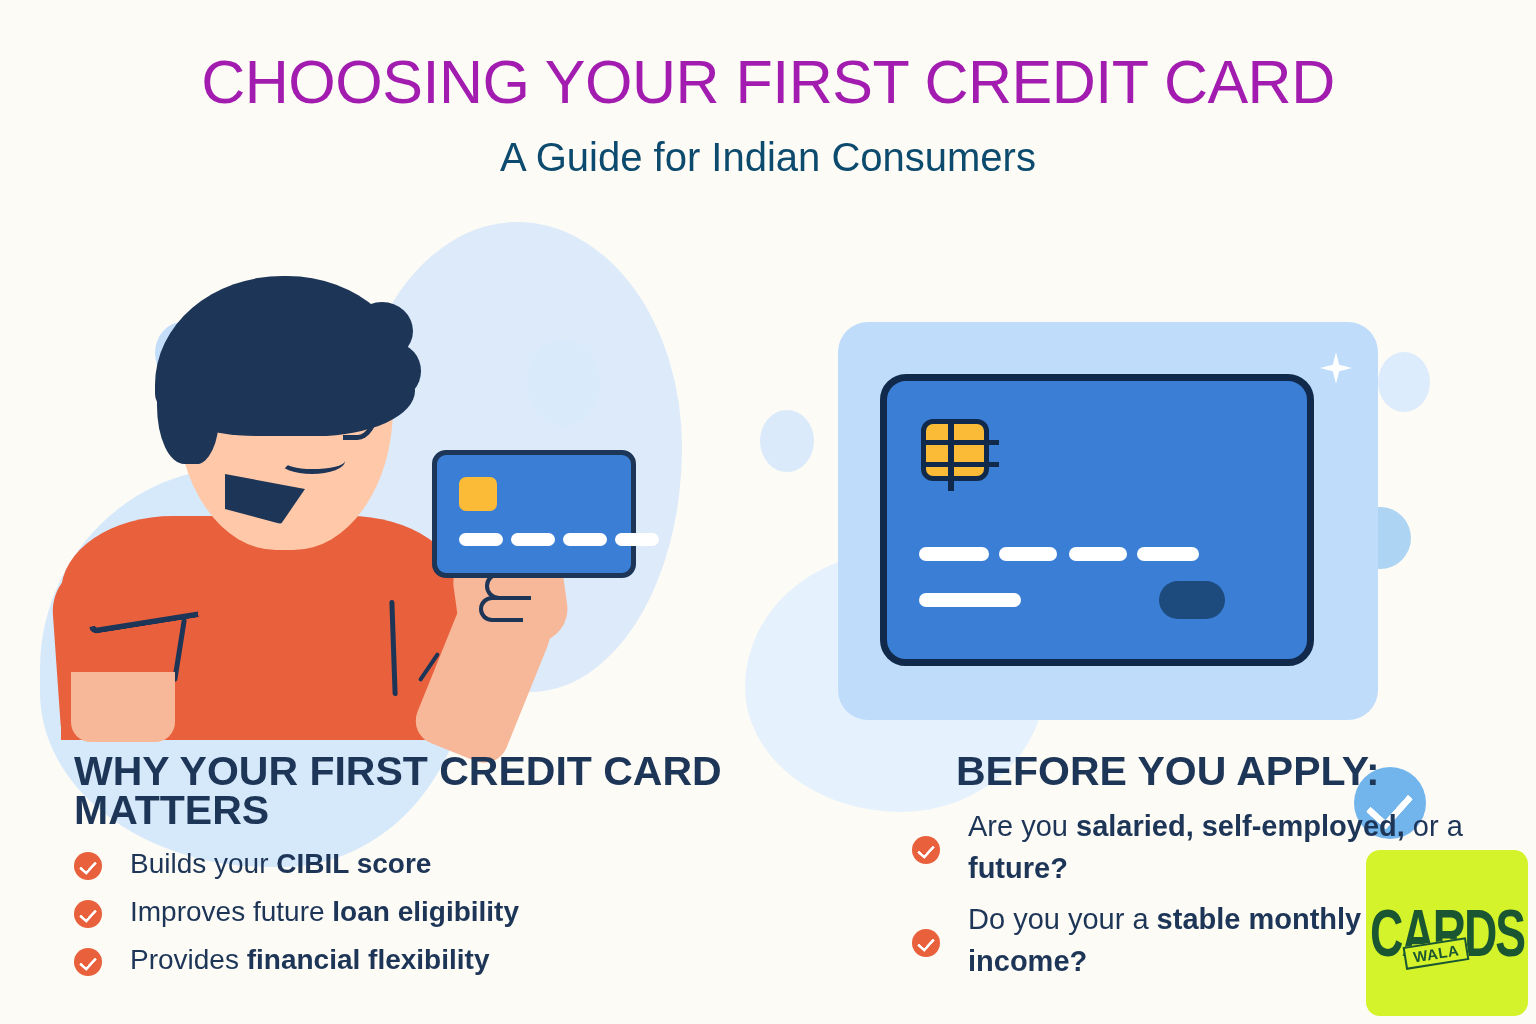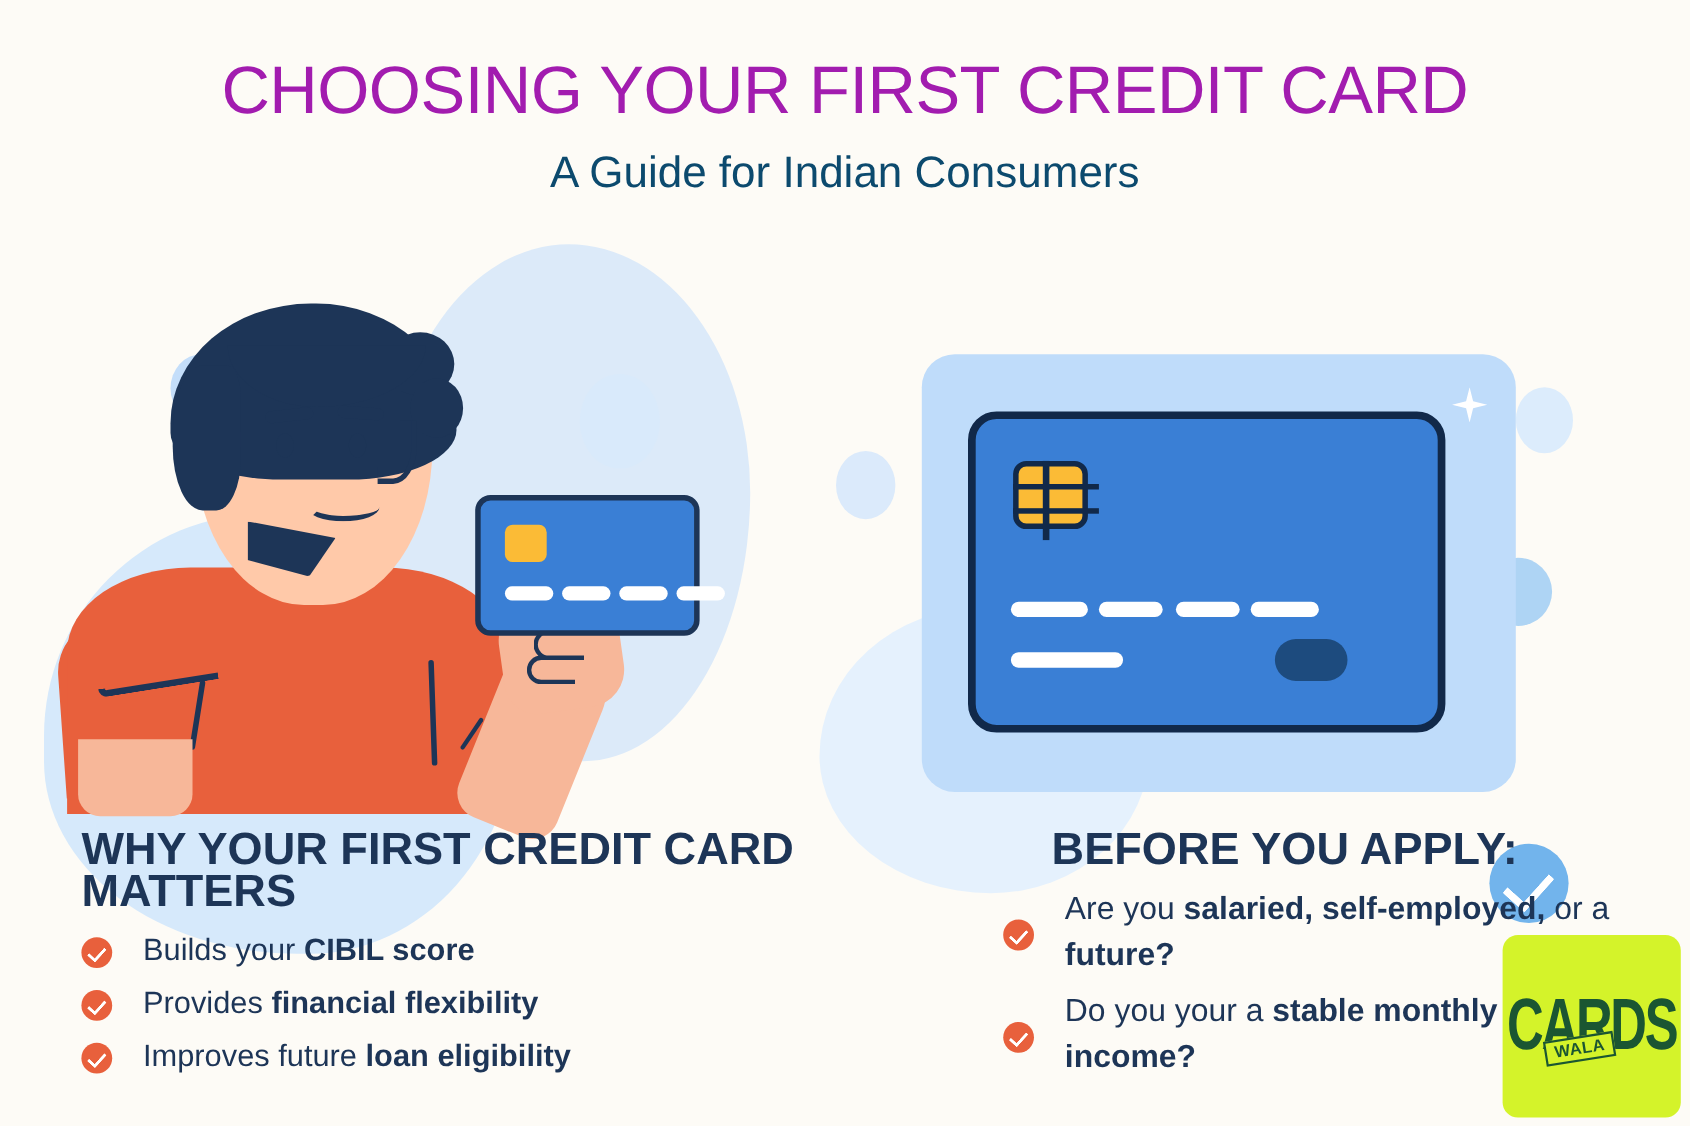"Provides financial flexibility" div.bullet { order: before "Improves future loan eligibility" -> after "Improves future loan eligibility" }
